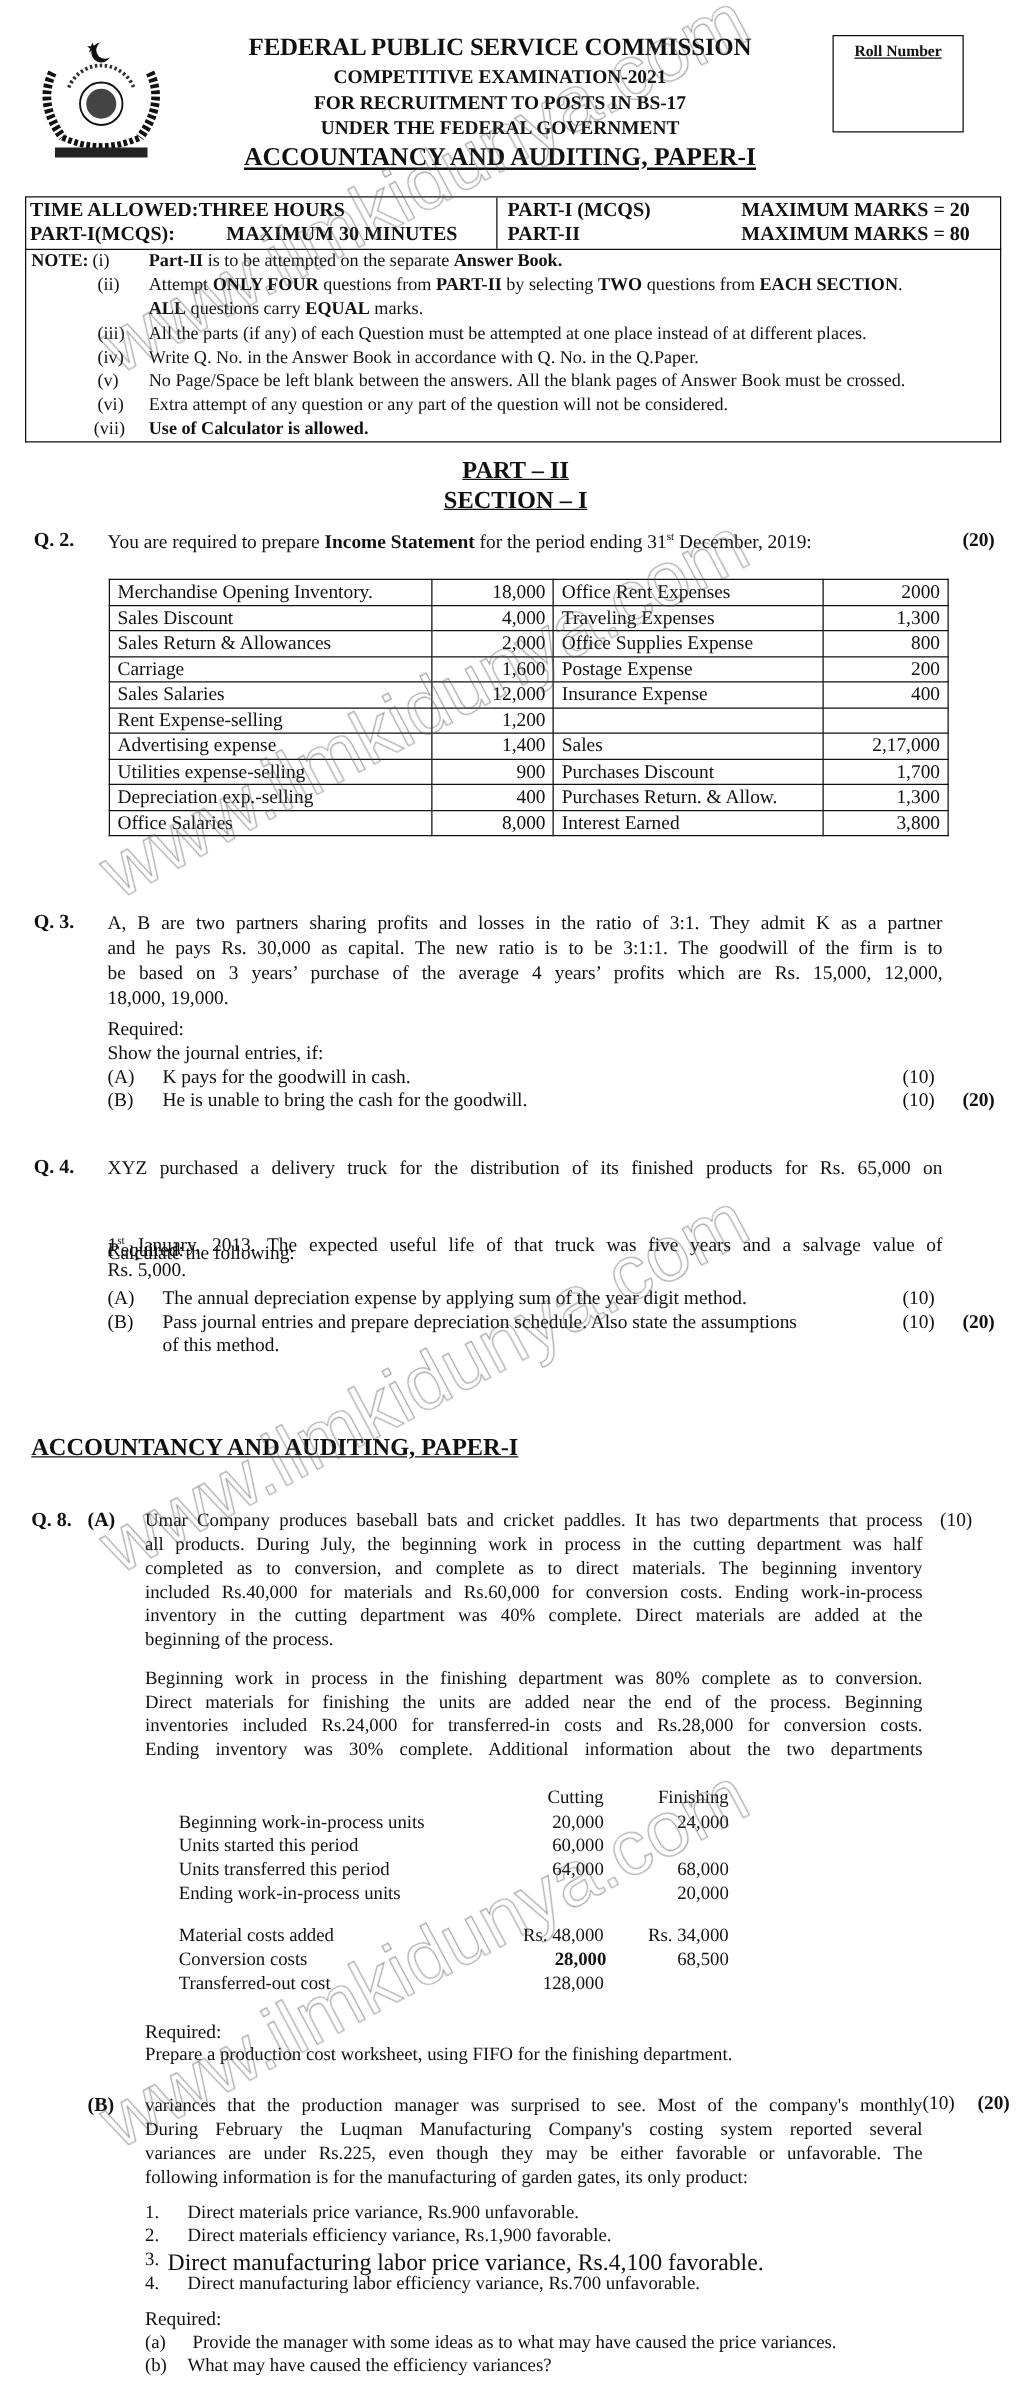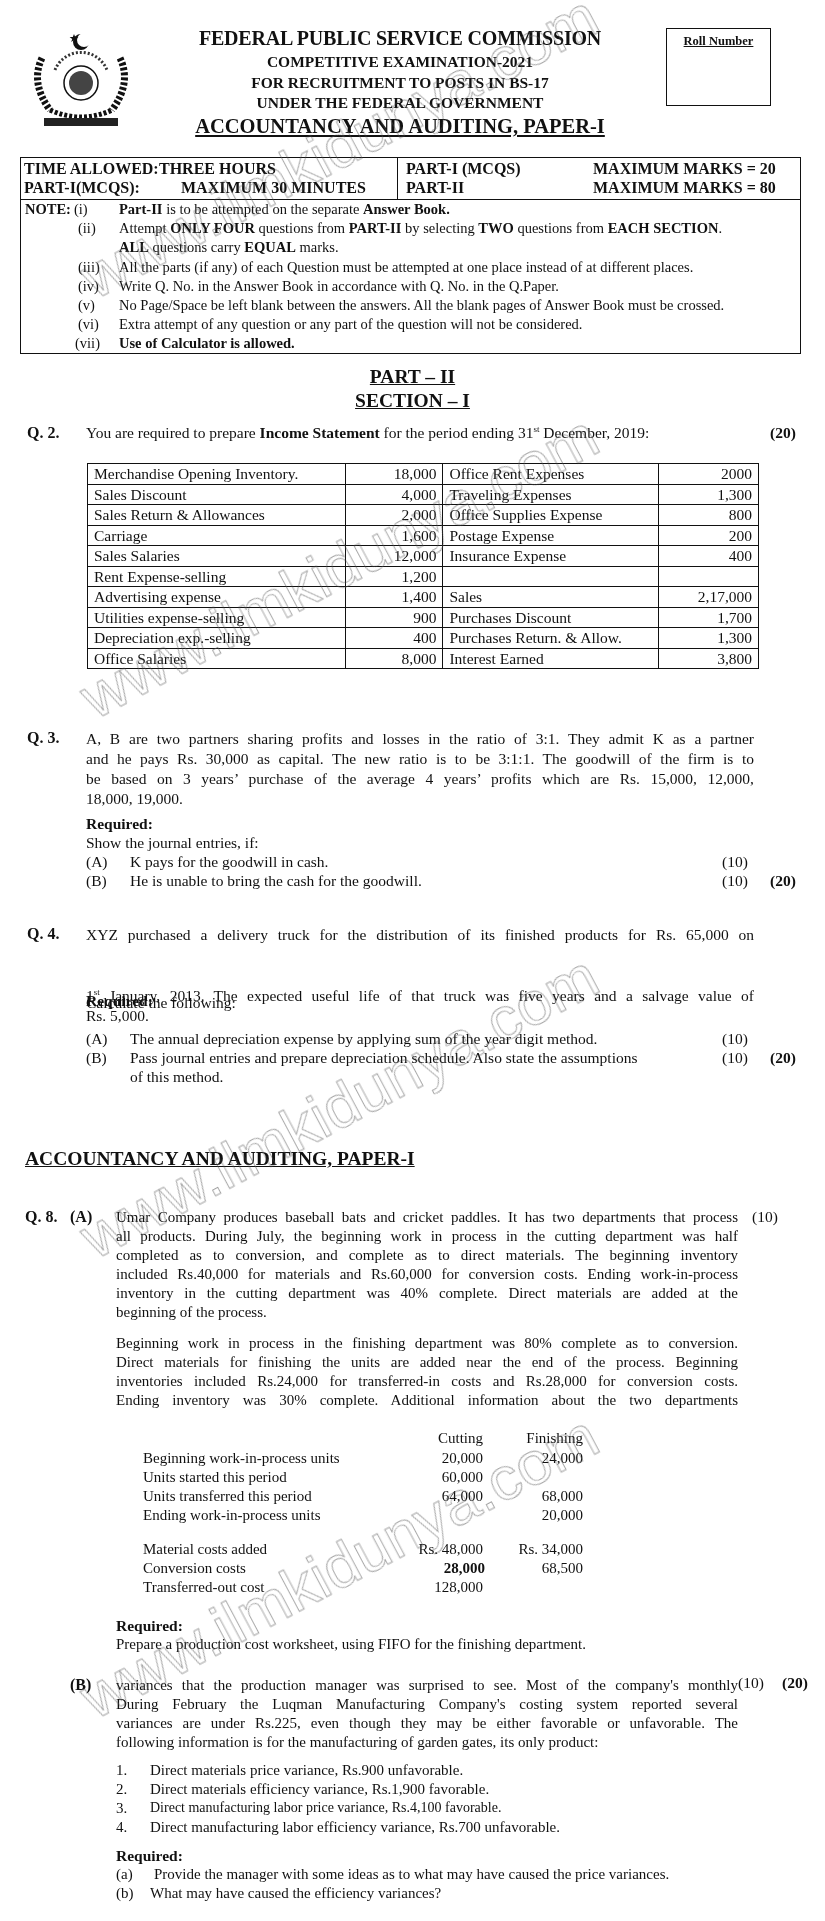"Required:" .req { font-weight: bold -> normal }
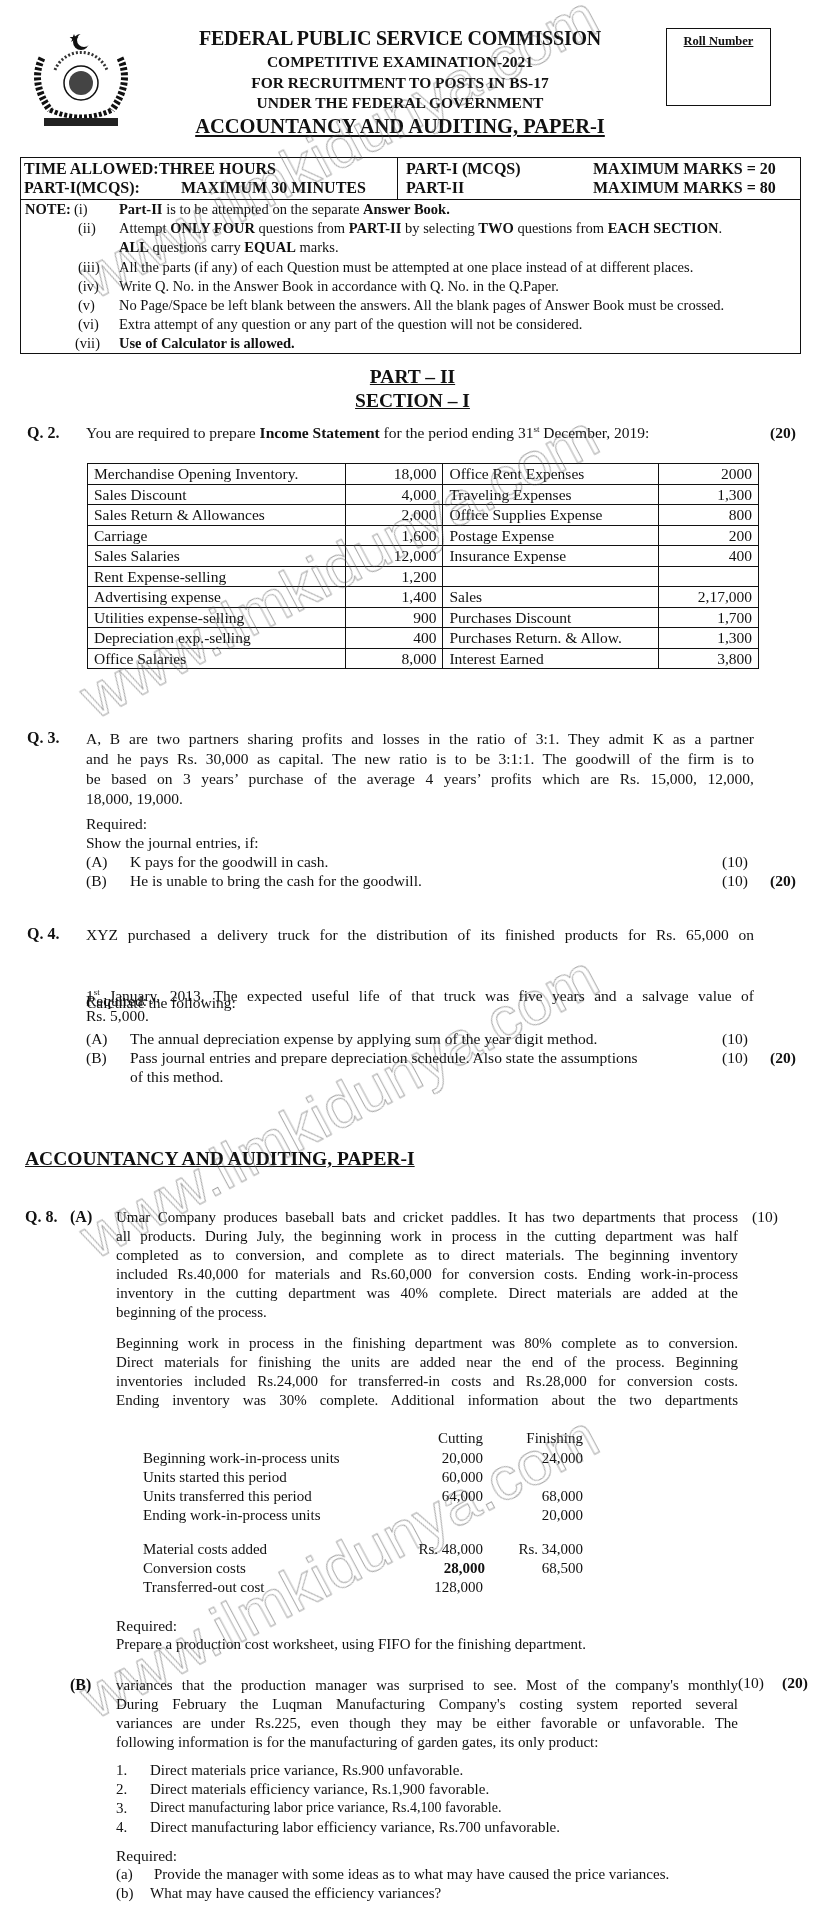"Direct manufacturing labor price" div.abs { font-size: 14px -> 19px; left: 150px -> 134px }
